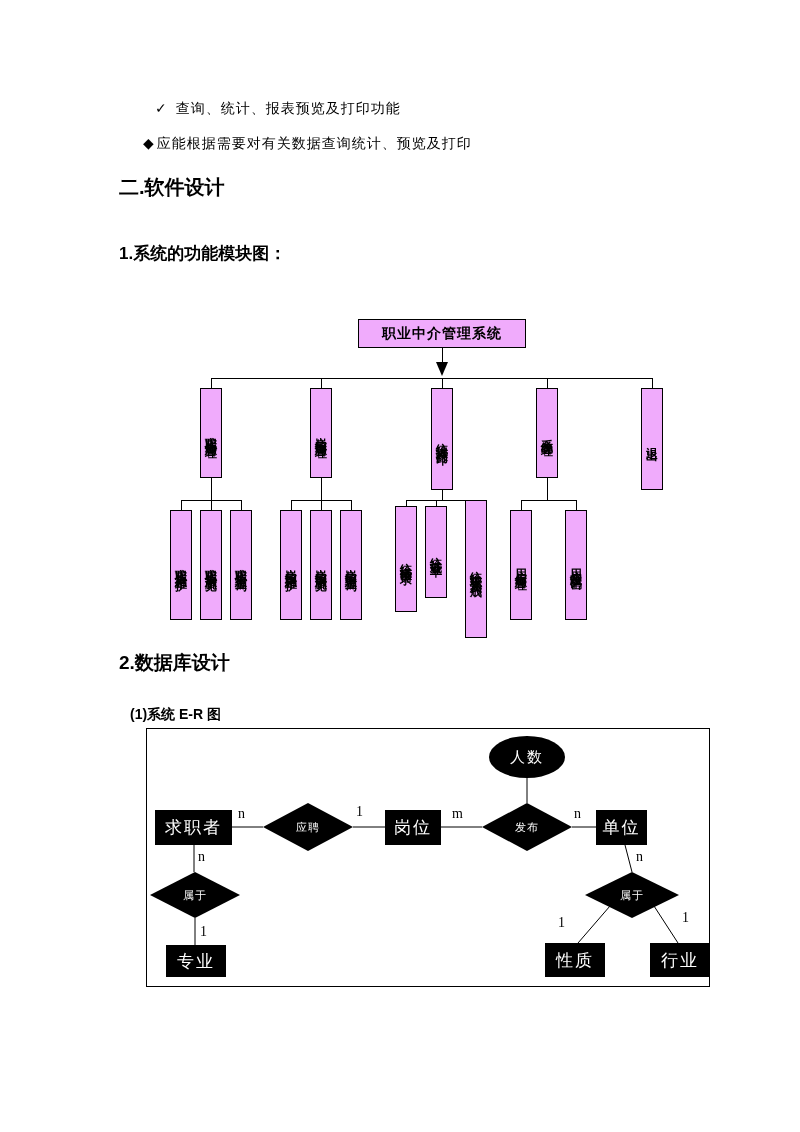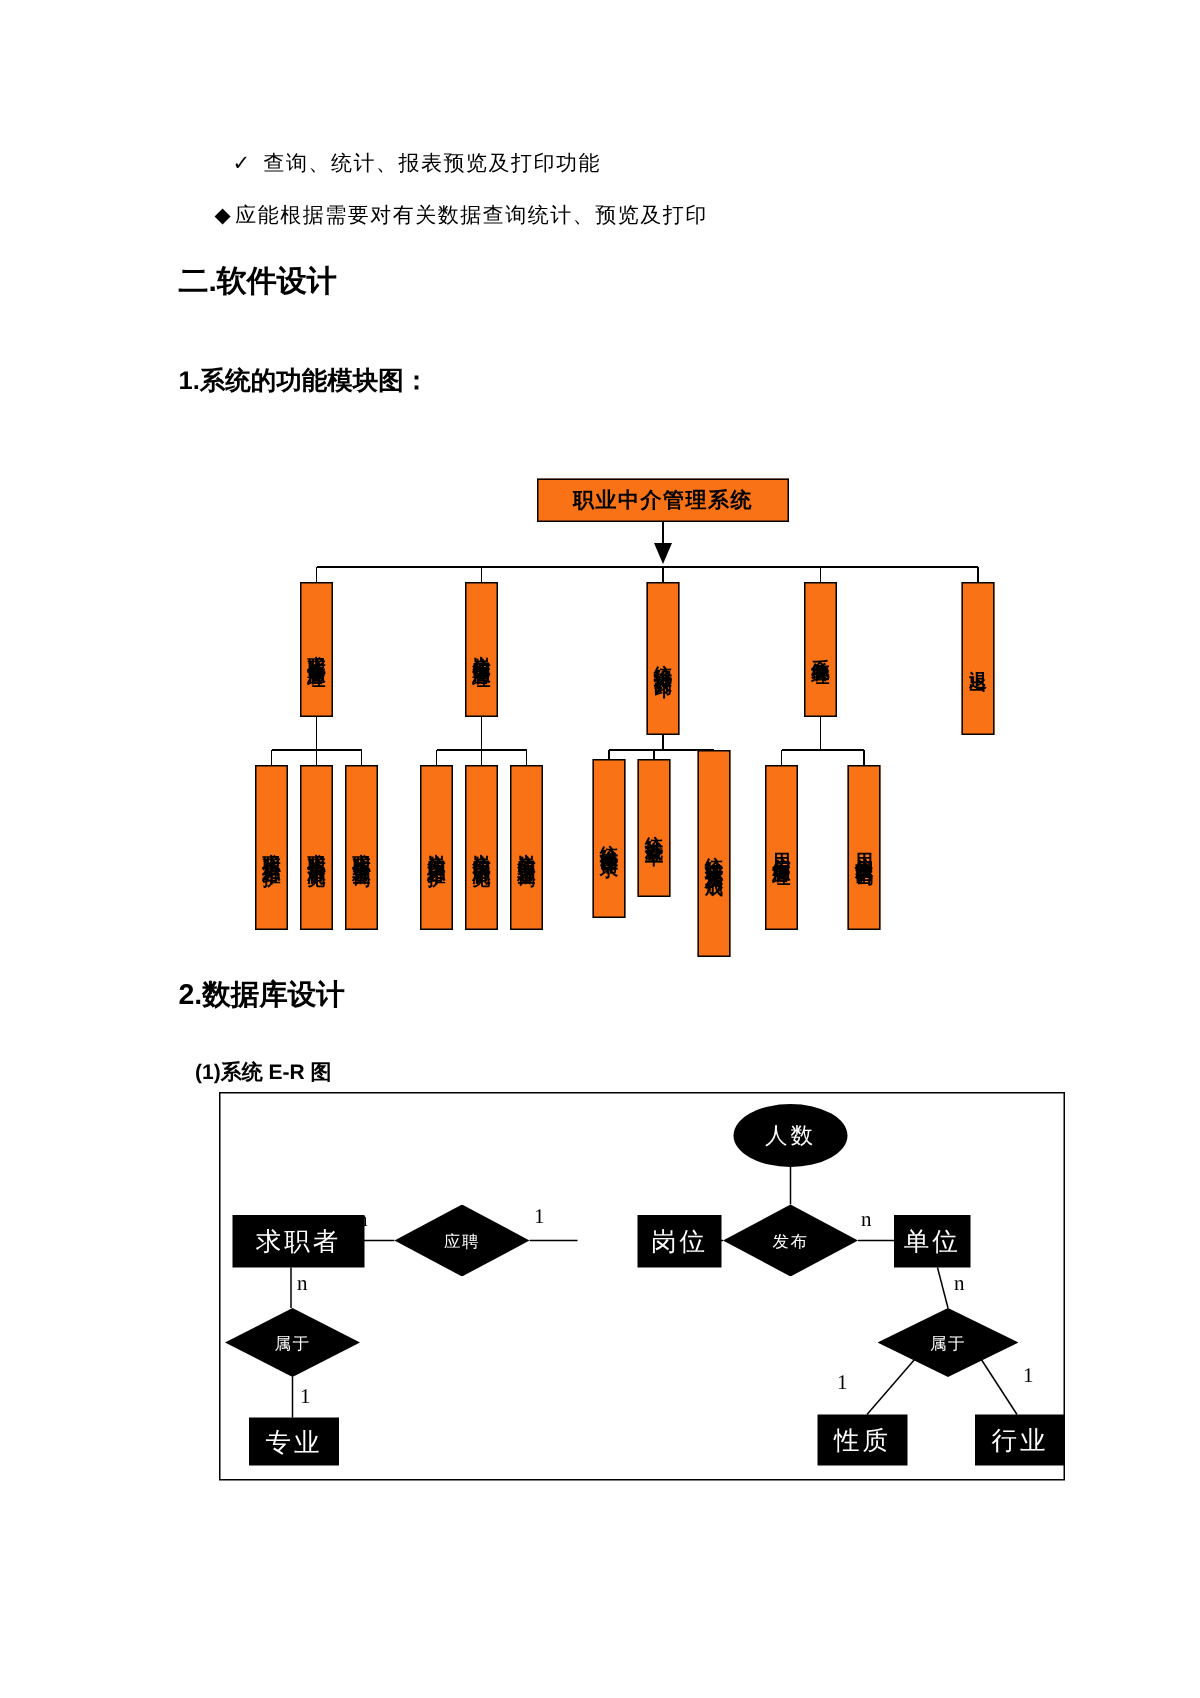"职业中介管理系统" .gbox { background: #f97316 -> #f0abfc }
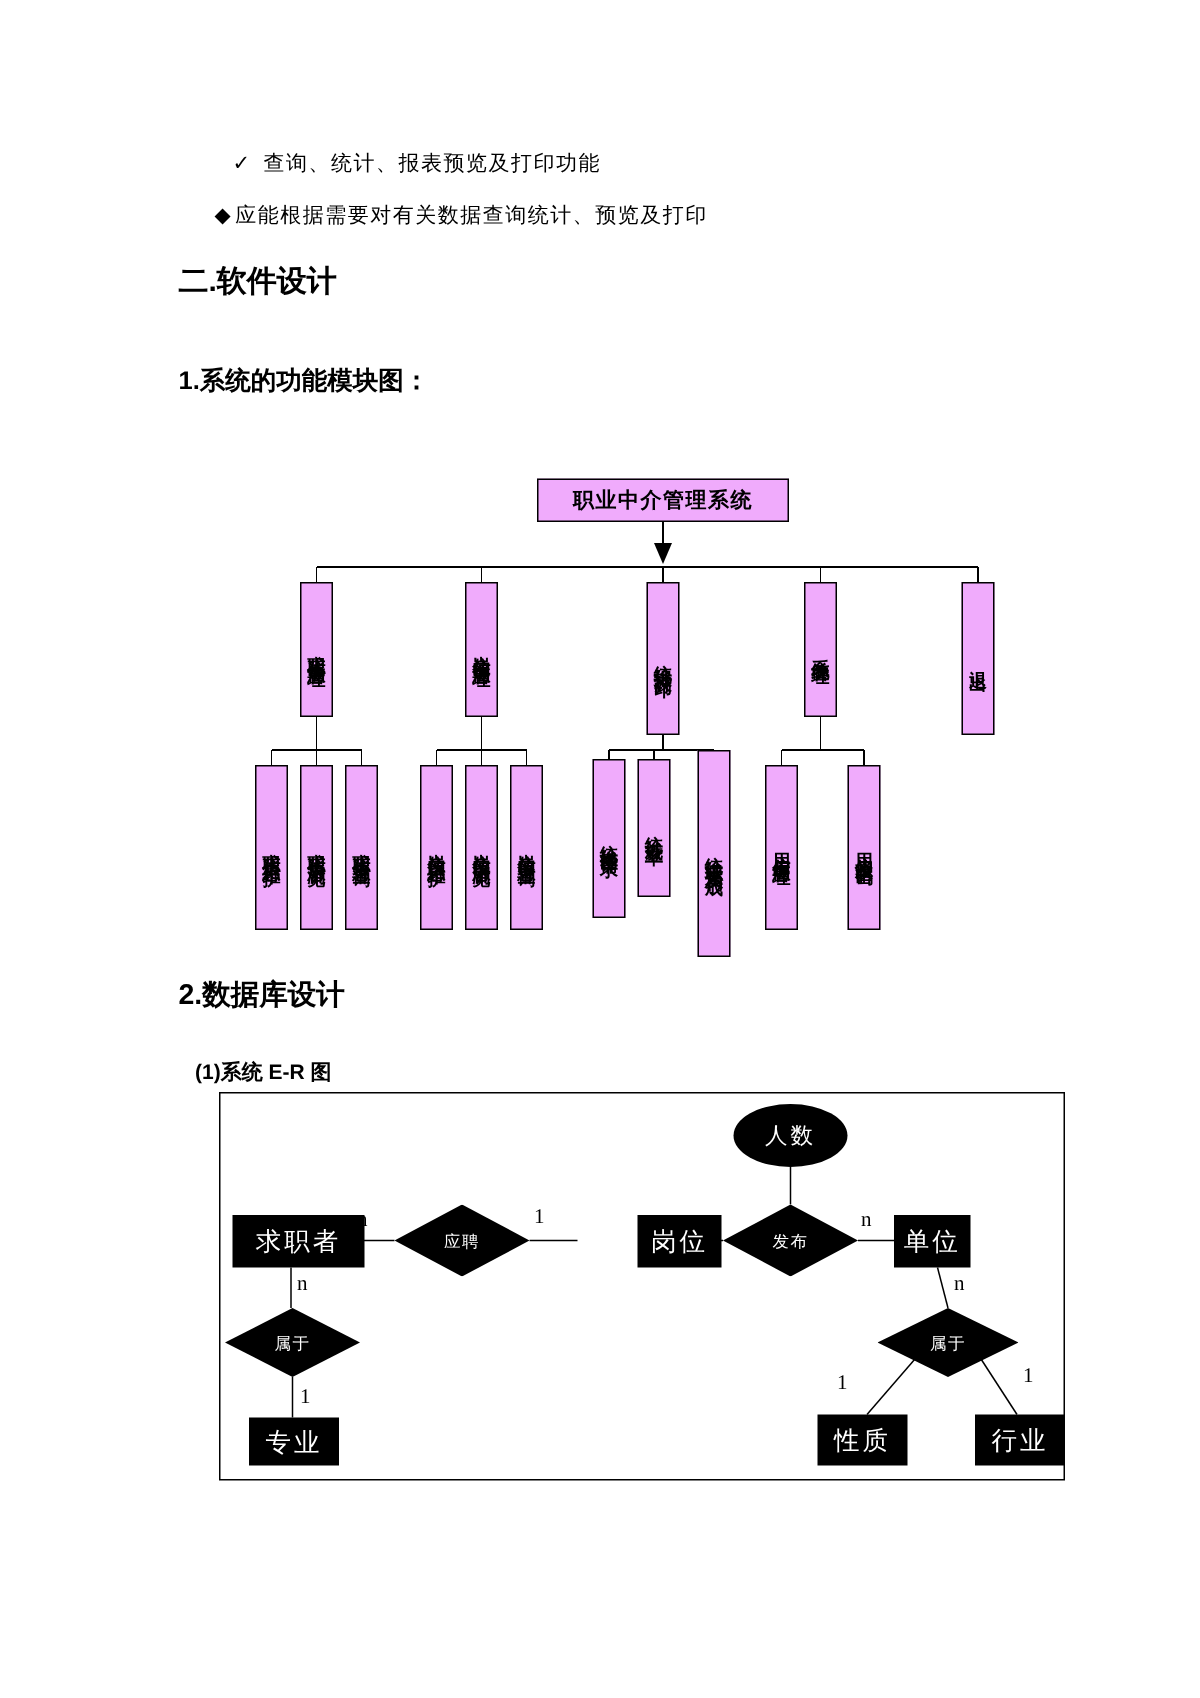"求职者" div.er-shape { width: 88px -> 77px }
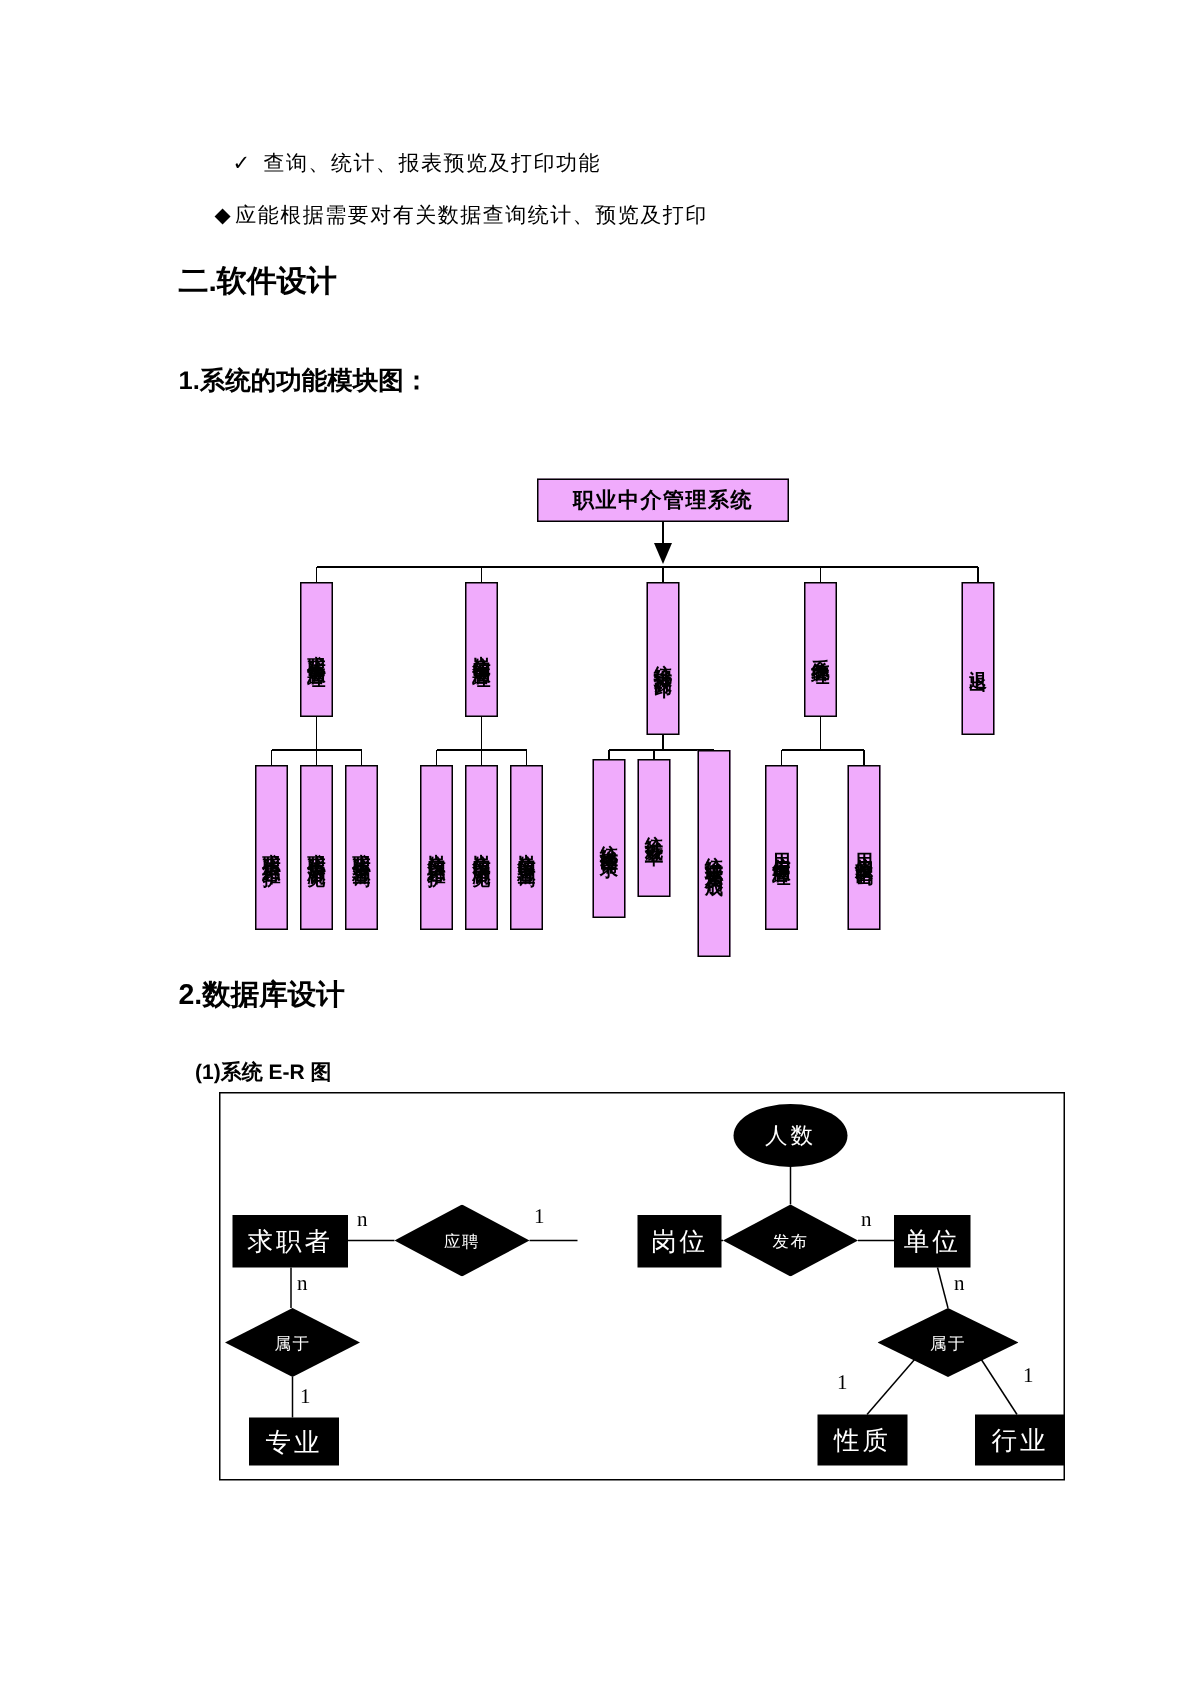"岗位" div.er-shape { margin-left: 40px -> none }
